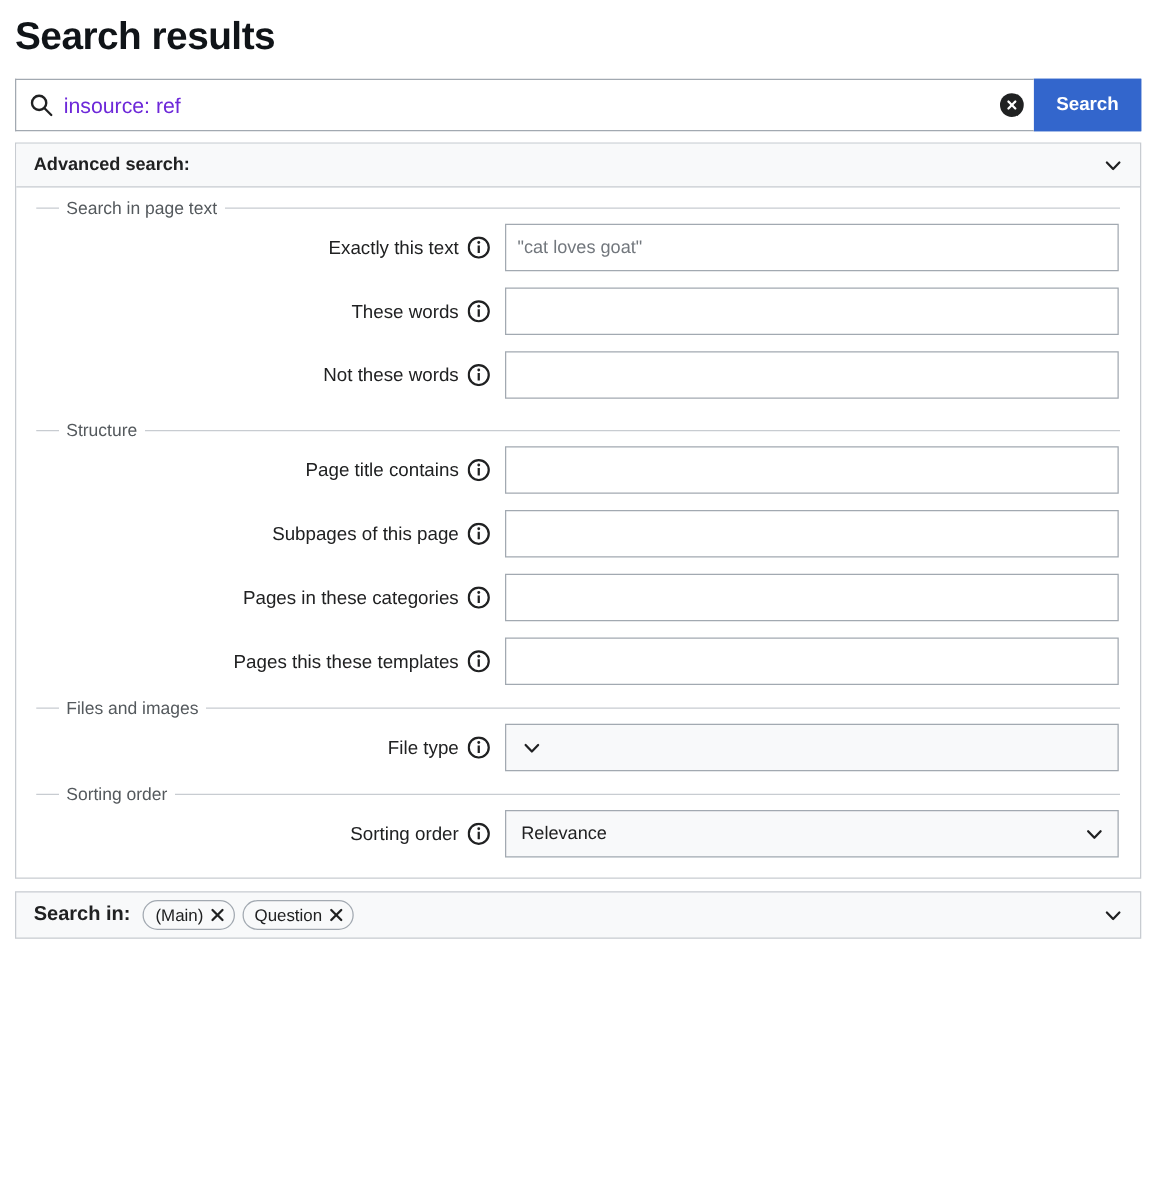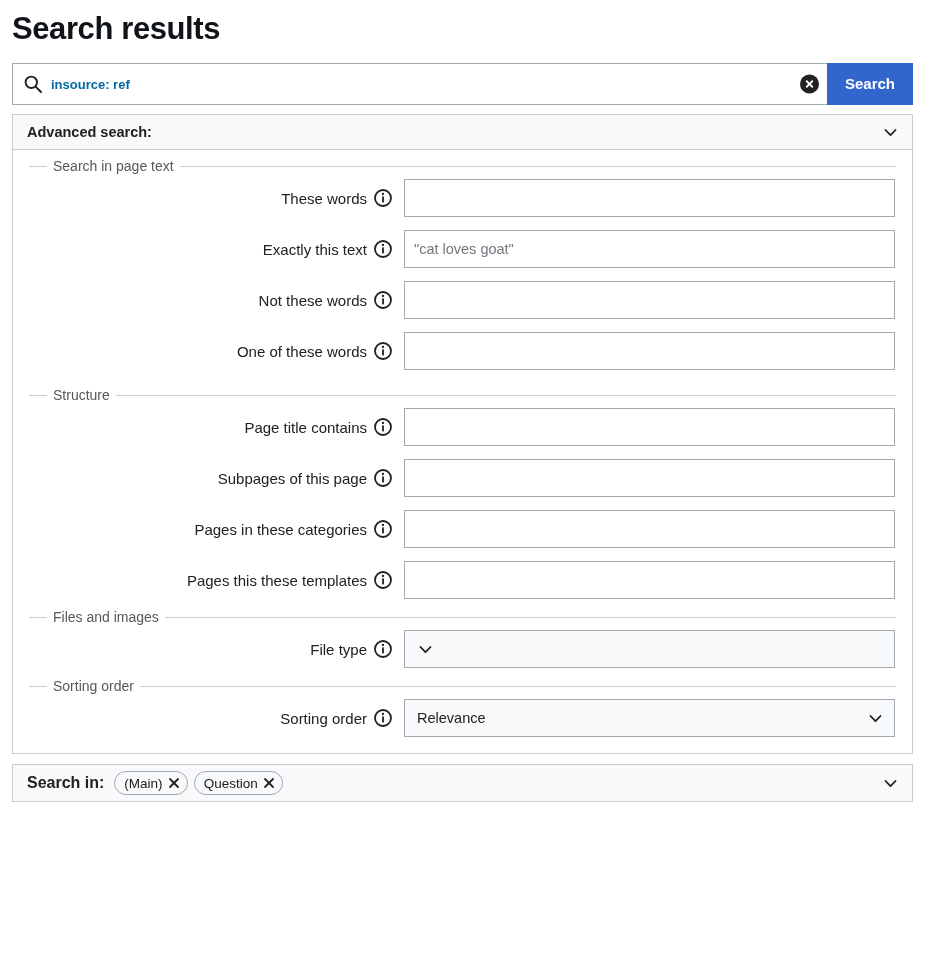"insource: ref" .search-input-text { color: #0369a1 -> #6d28d9; font-size: 13px -> 17px; font-weight: bold -> none }
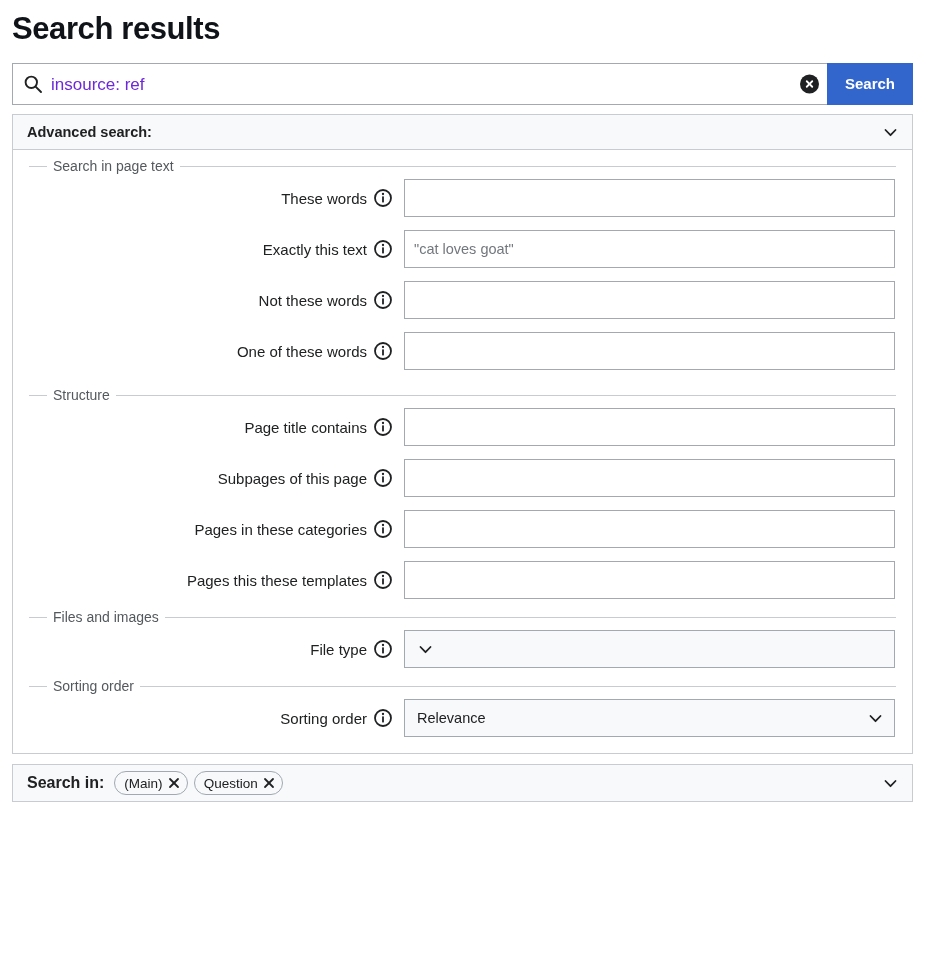"These words" div.field-row { order: before "Exactly this text" -> after "Exactly this text" }
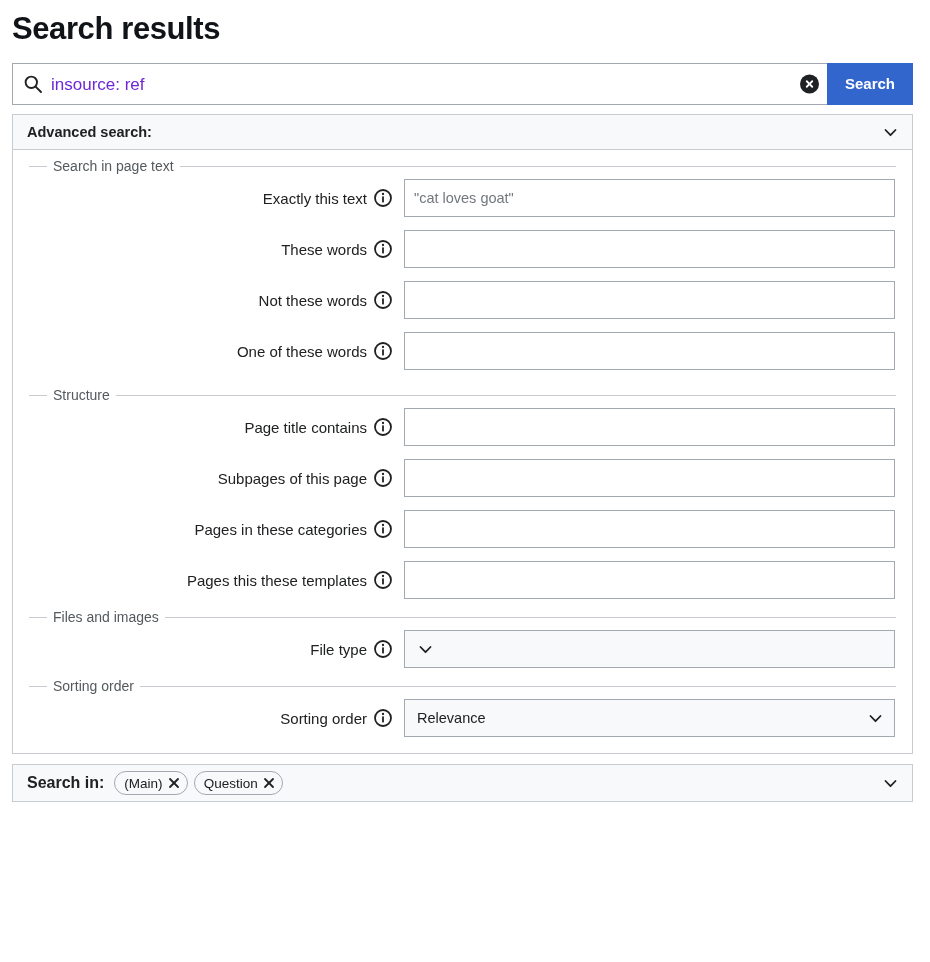"One of these words" div.field-row { html: <div> <div>One of these words</div> <span> <svg> <circle></circle> <circle></circle> <rect></rect> </svg> </span> <div> <span></span> </div> </div> -> none }
